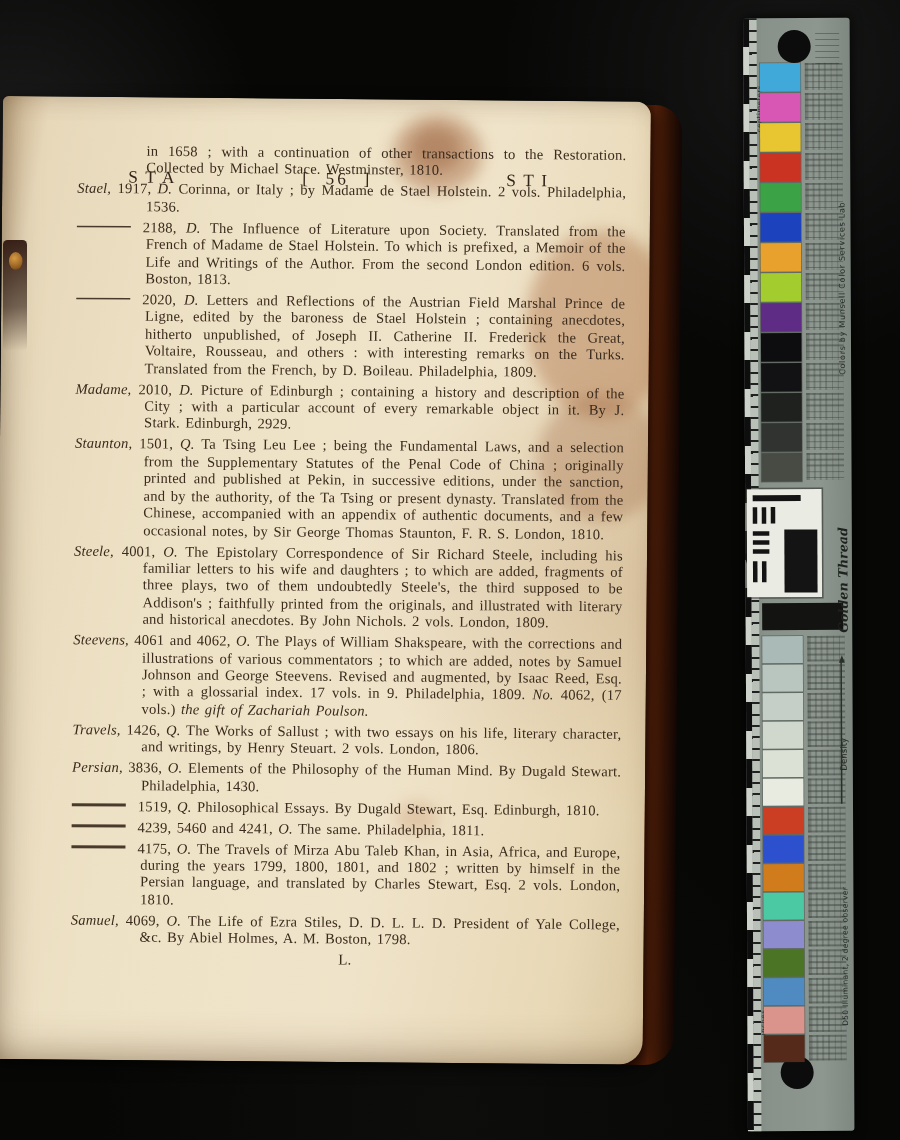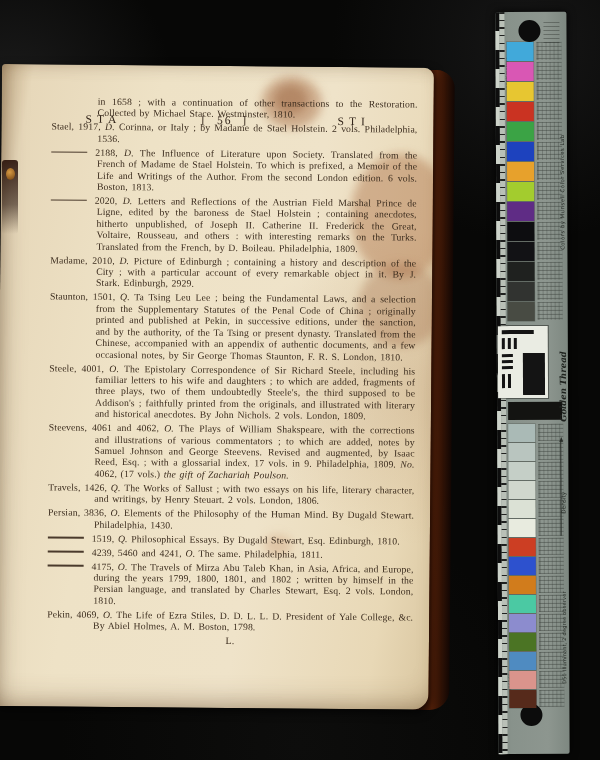"Stael," .author { font-style: none -> italic }
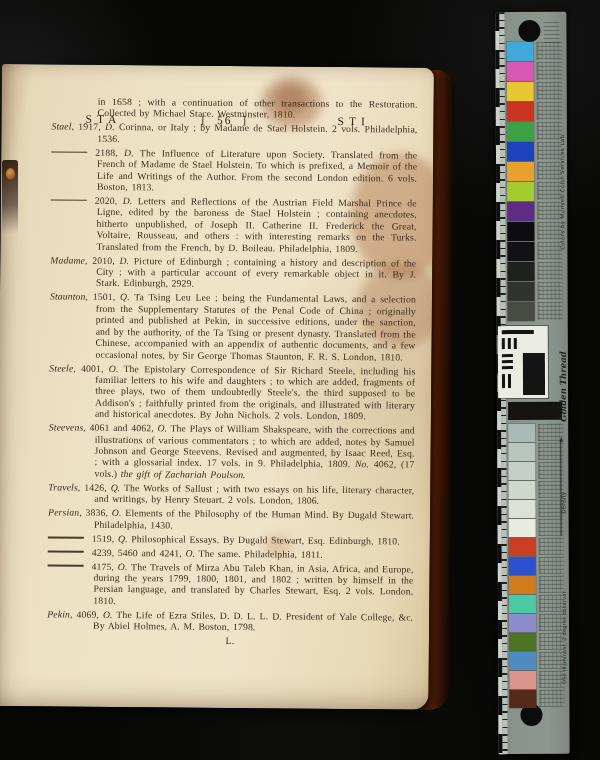"Pekin," span.author { text: Pekin -> Samuel }
